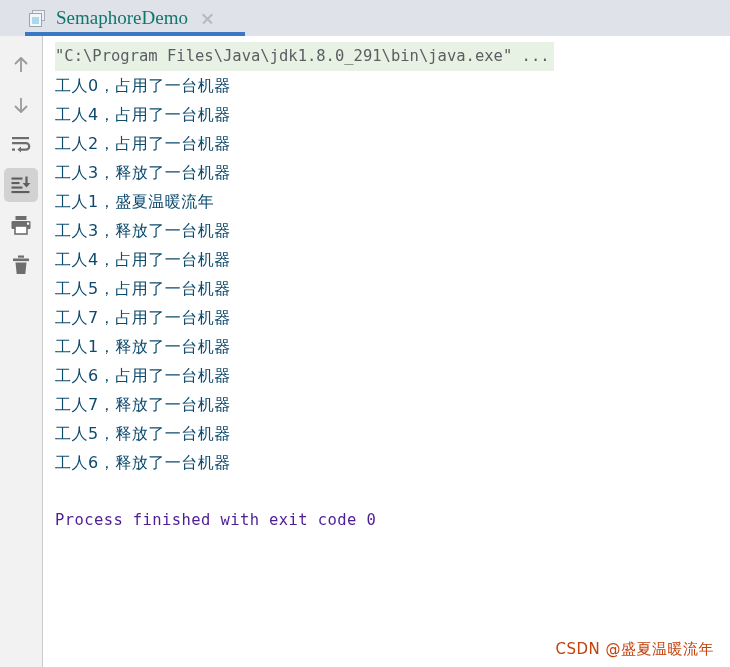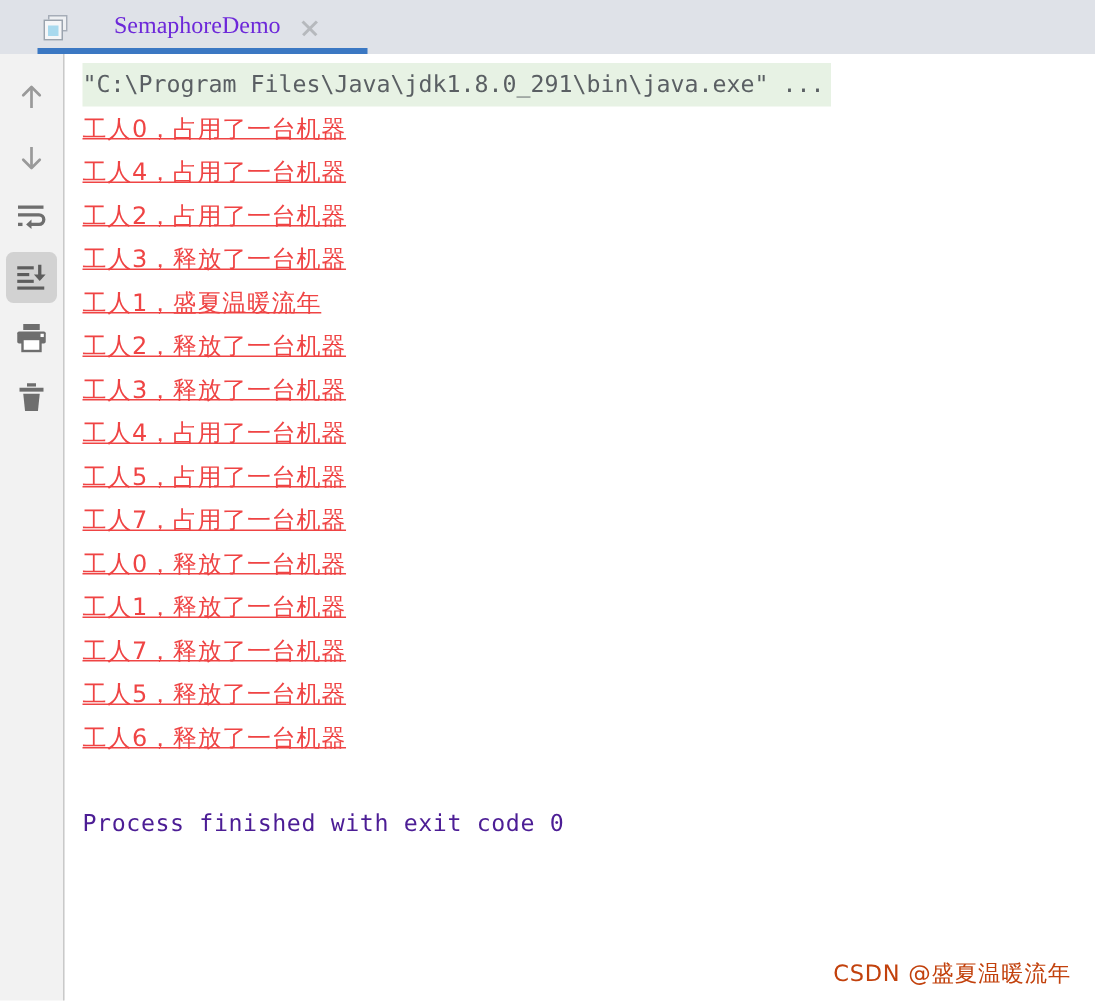"SemaphoreDemo" .tab-title { color: #6d28d9 -> #0f766e; font-size: 16px -> 19px; margin-left: 20px -> none }
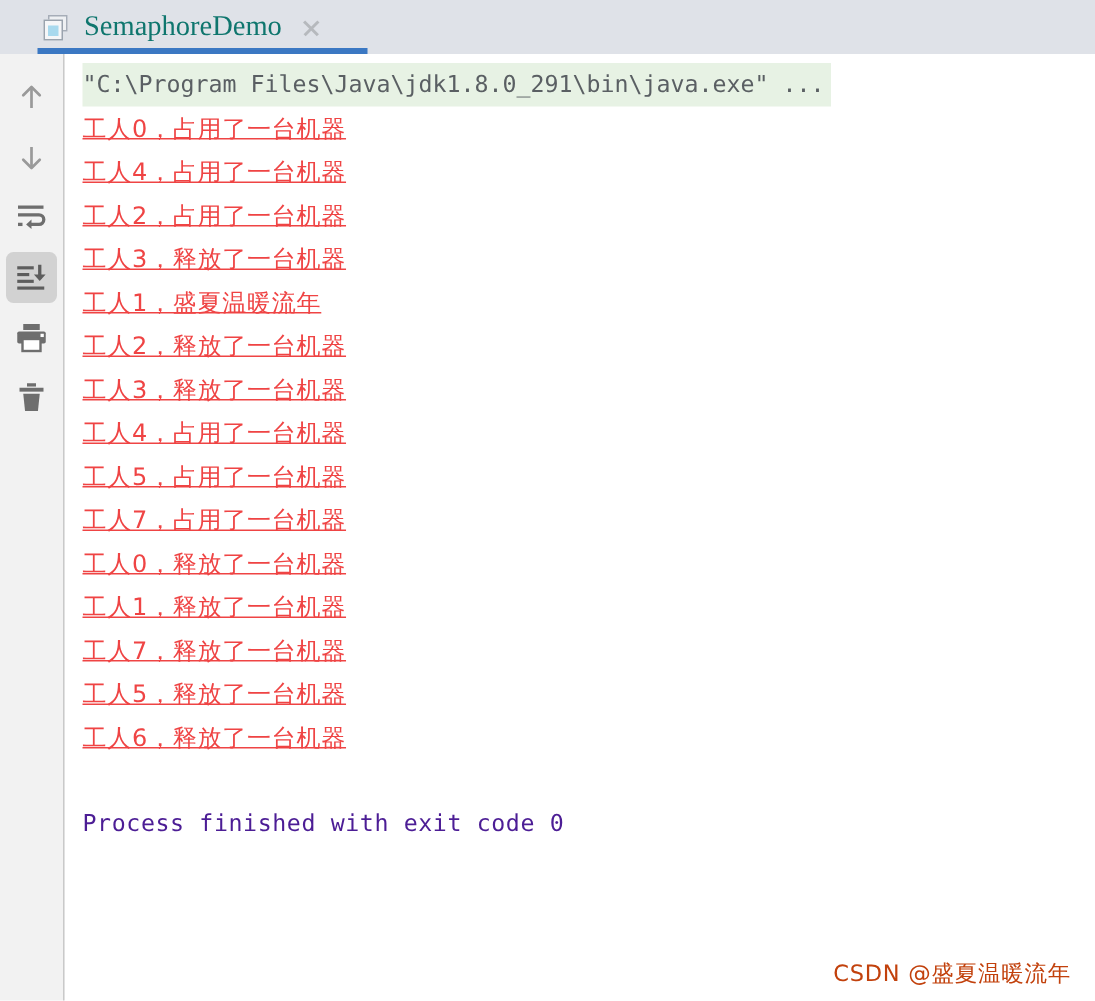"工人0，占用了一台机器" .cline.cn { color: #ef4444 -> #0c4a6e; text-decoration: underline -> none }
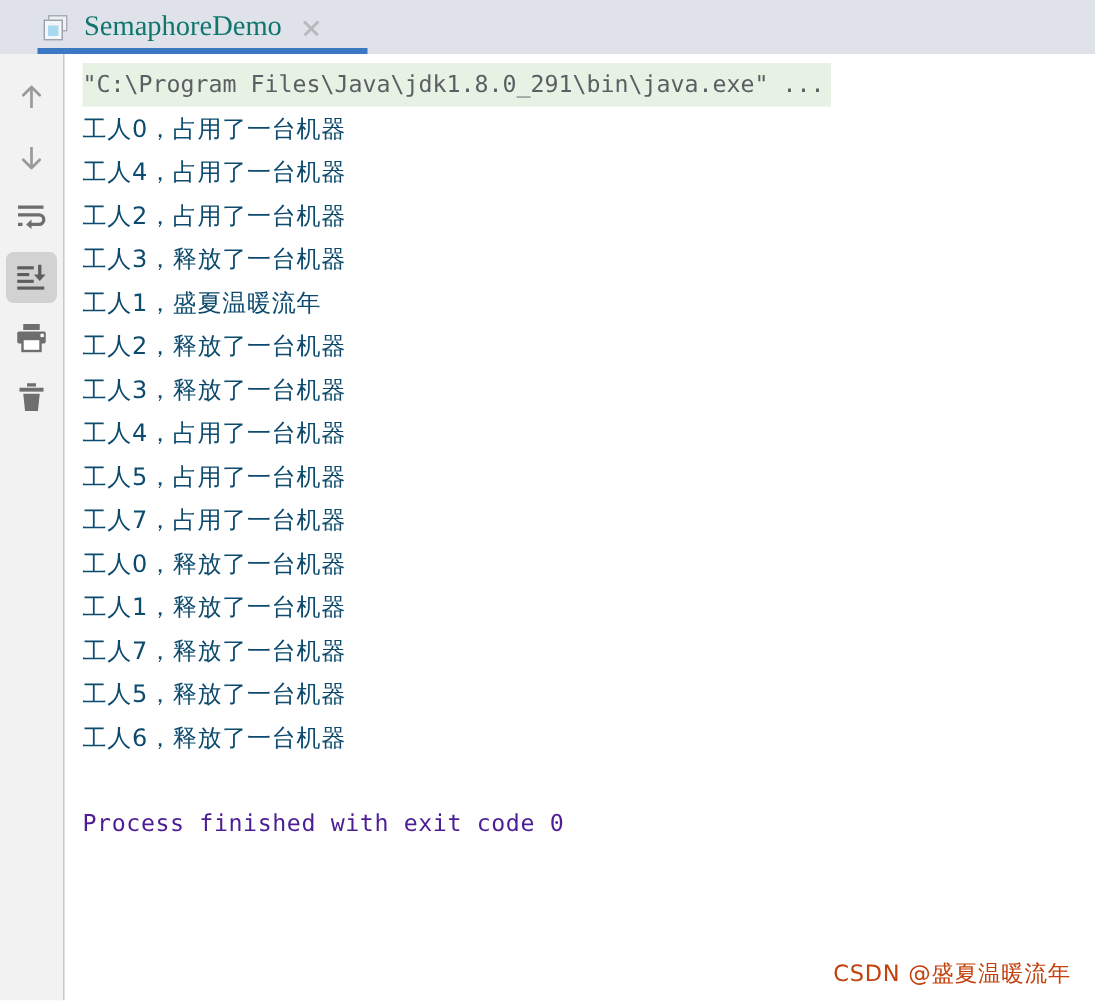"工人2，释放了一台机器" div.cline { html: <div>工人2，释放了一台机器</div> -> none }
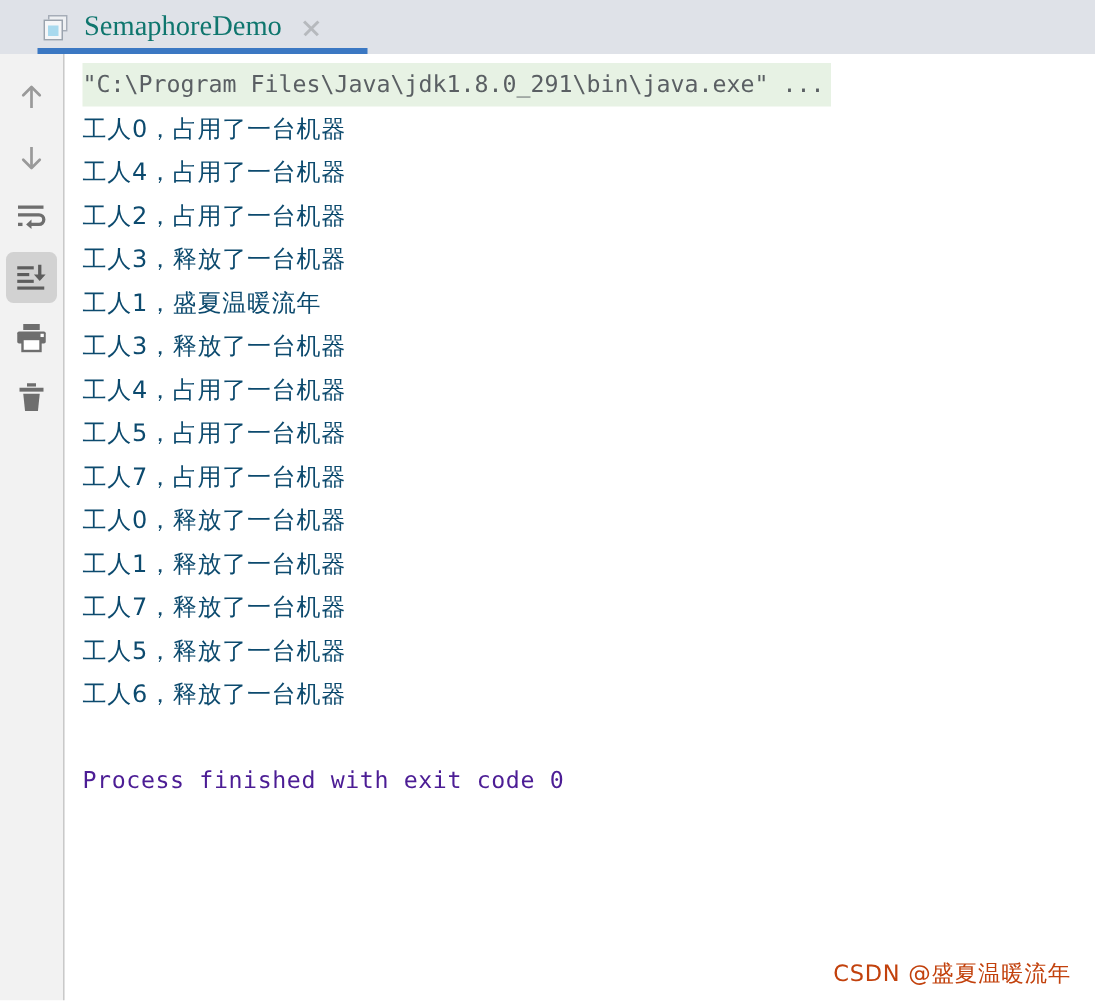"工人0，释放了一台机器" div.cline { html: <div>工人0，释放了一台机器</div> -> none }
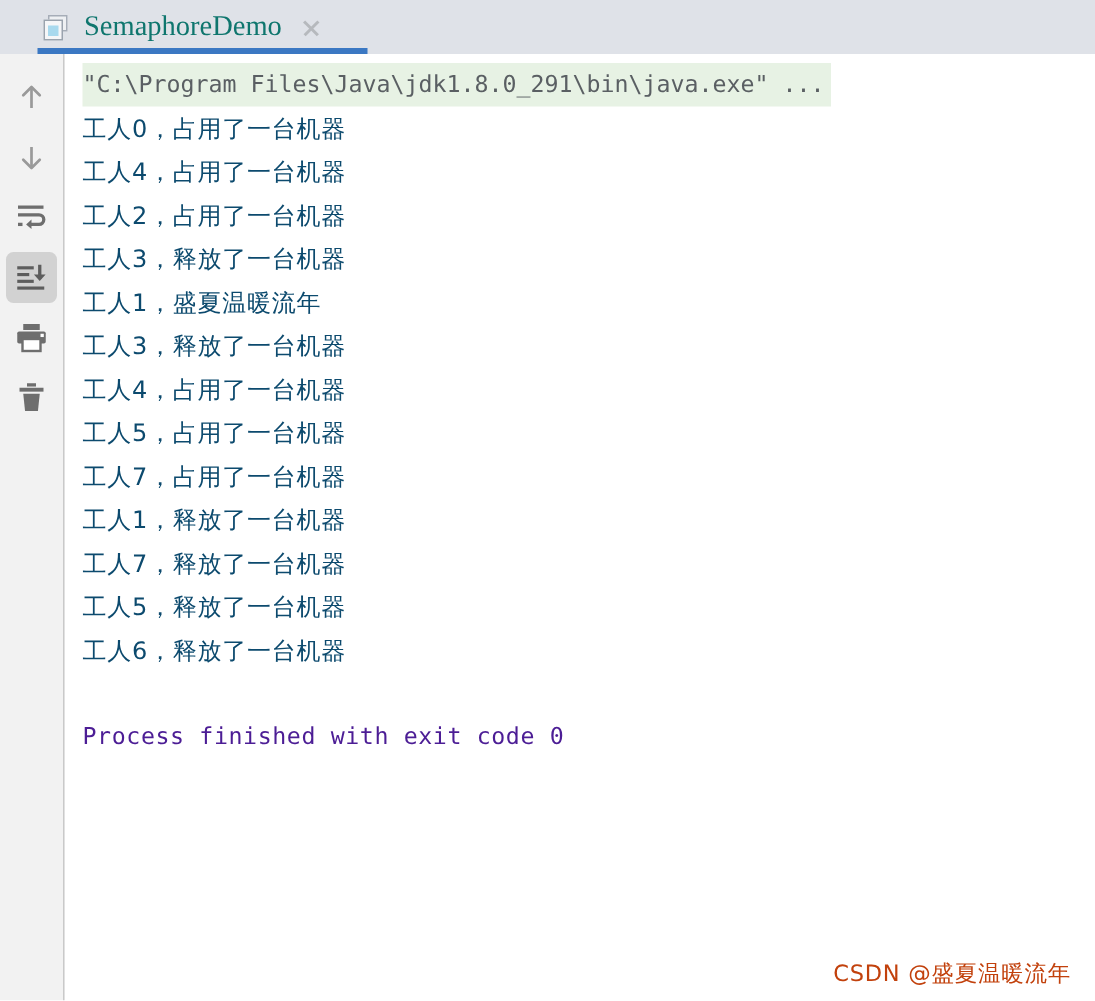"工人6，占用了一台机器" div.cline { html: none -> <div>工人6，占用了一台机器</div> }
